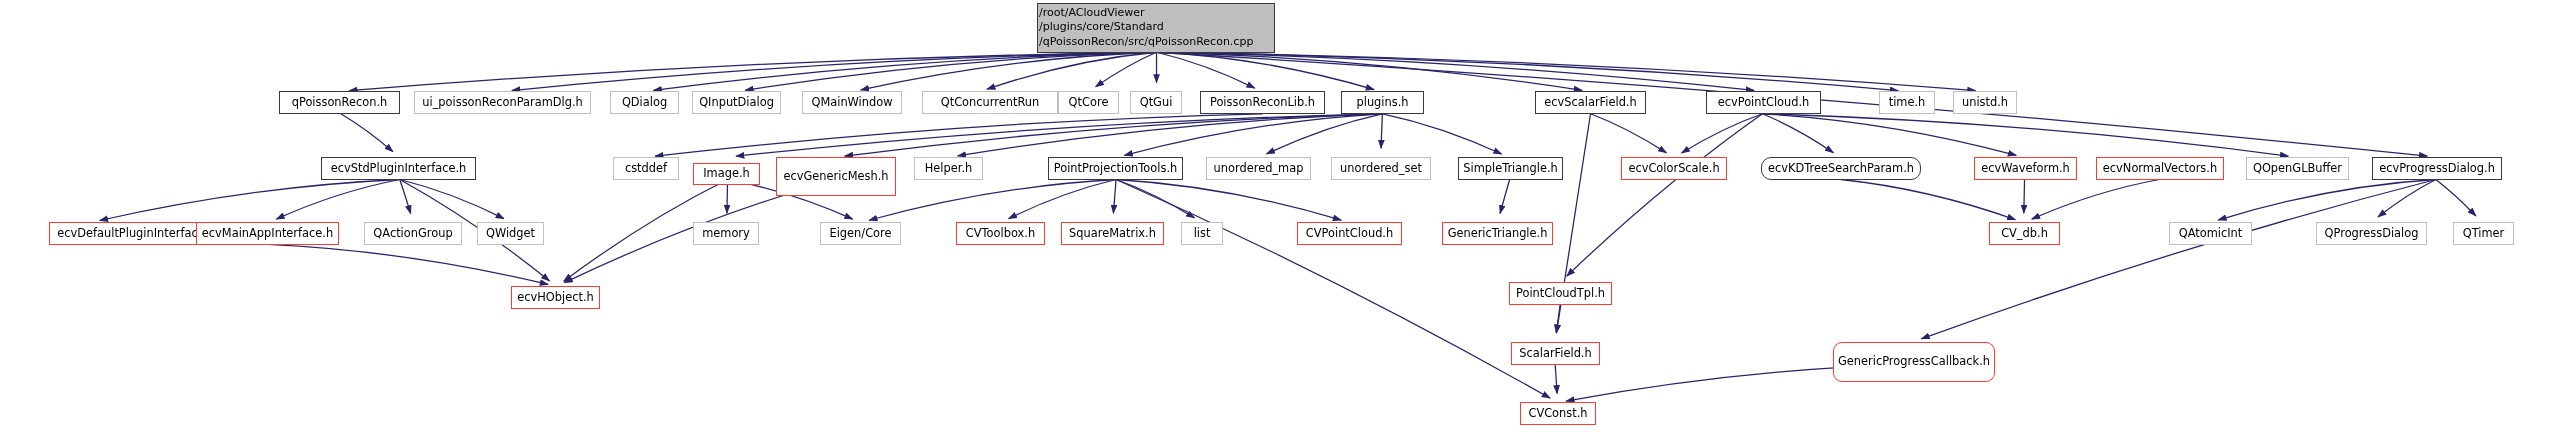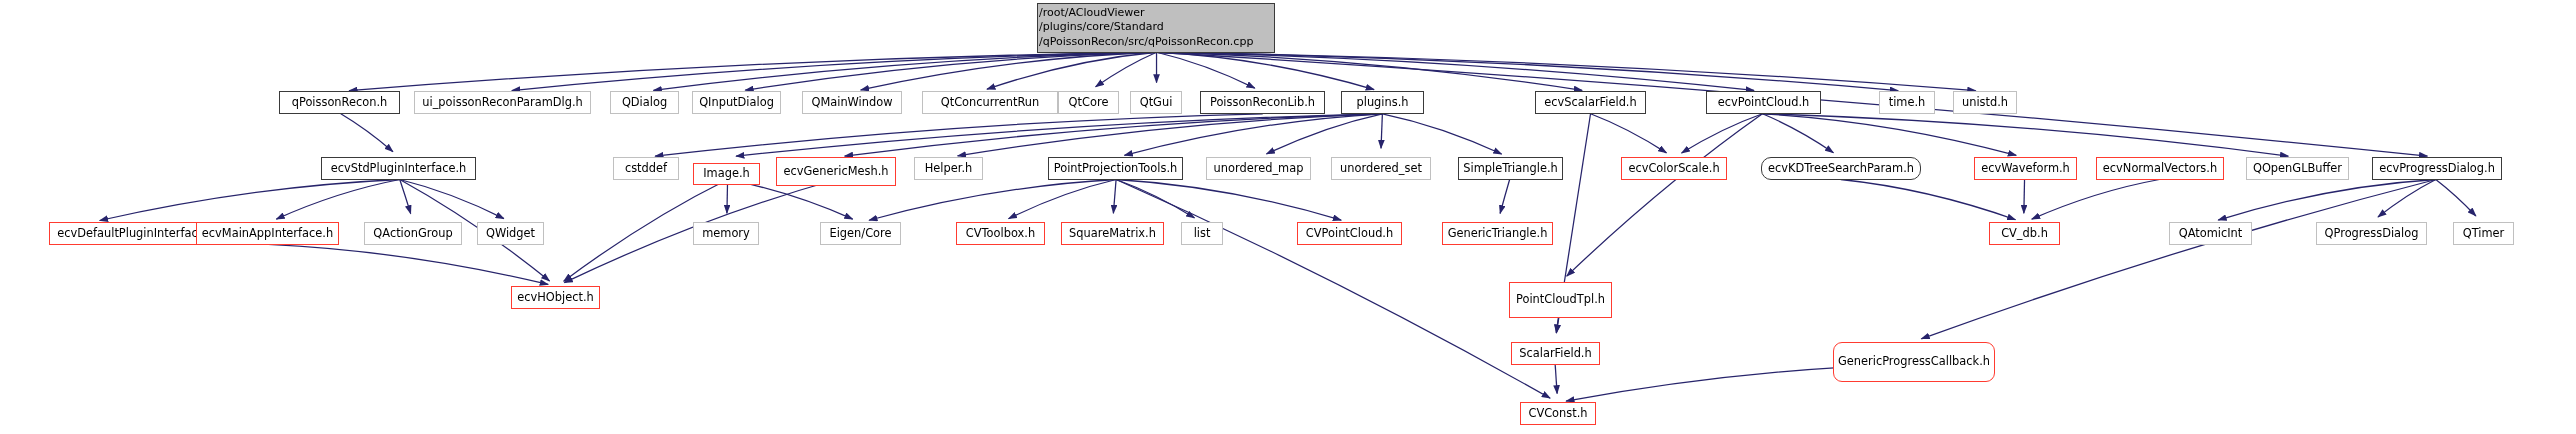"ecvGenericMesh.h" div.node { height: 29px -> 39px }
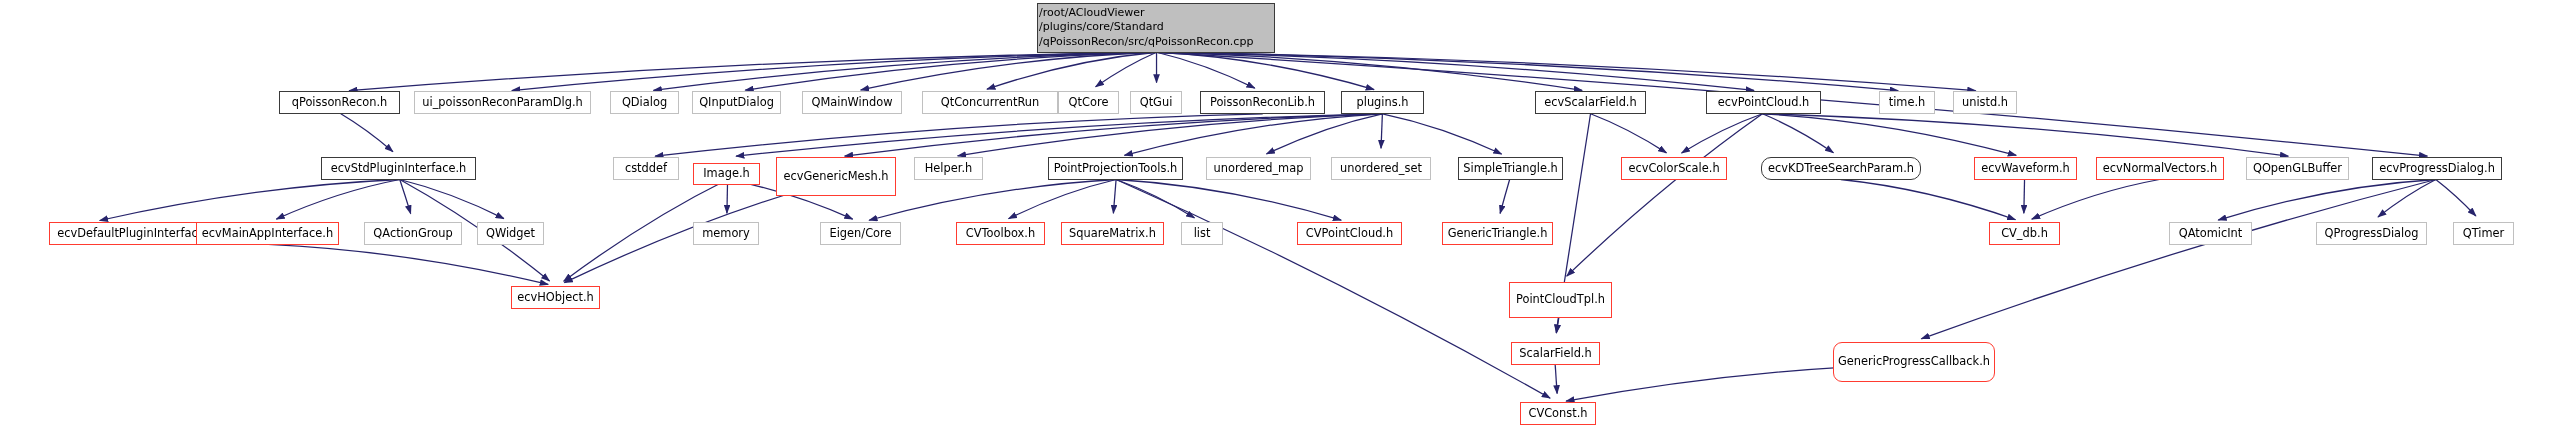"PointCloudTpl.h" div.node { height: 36px -> 23px }
